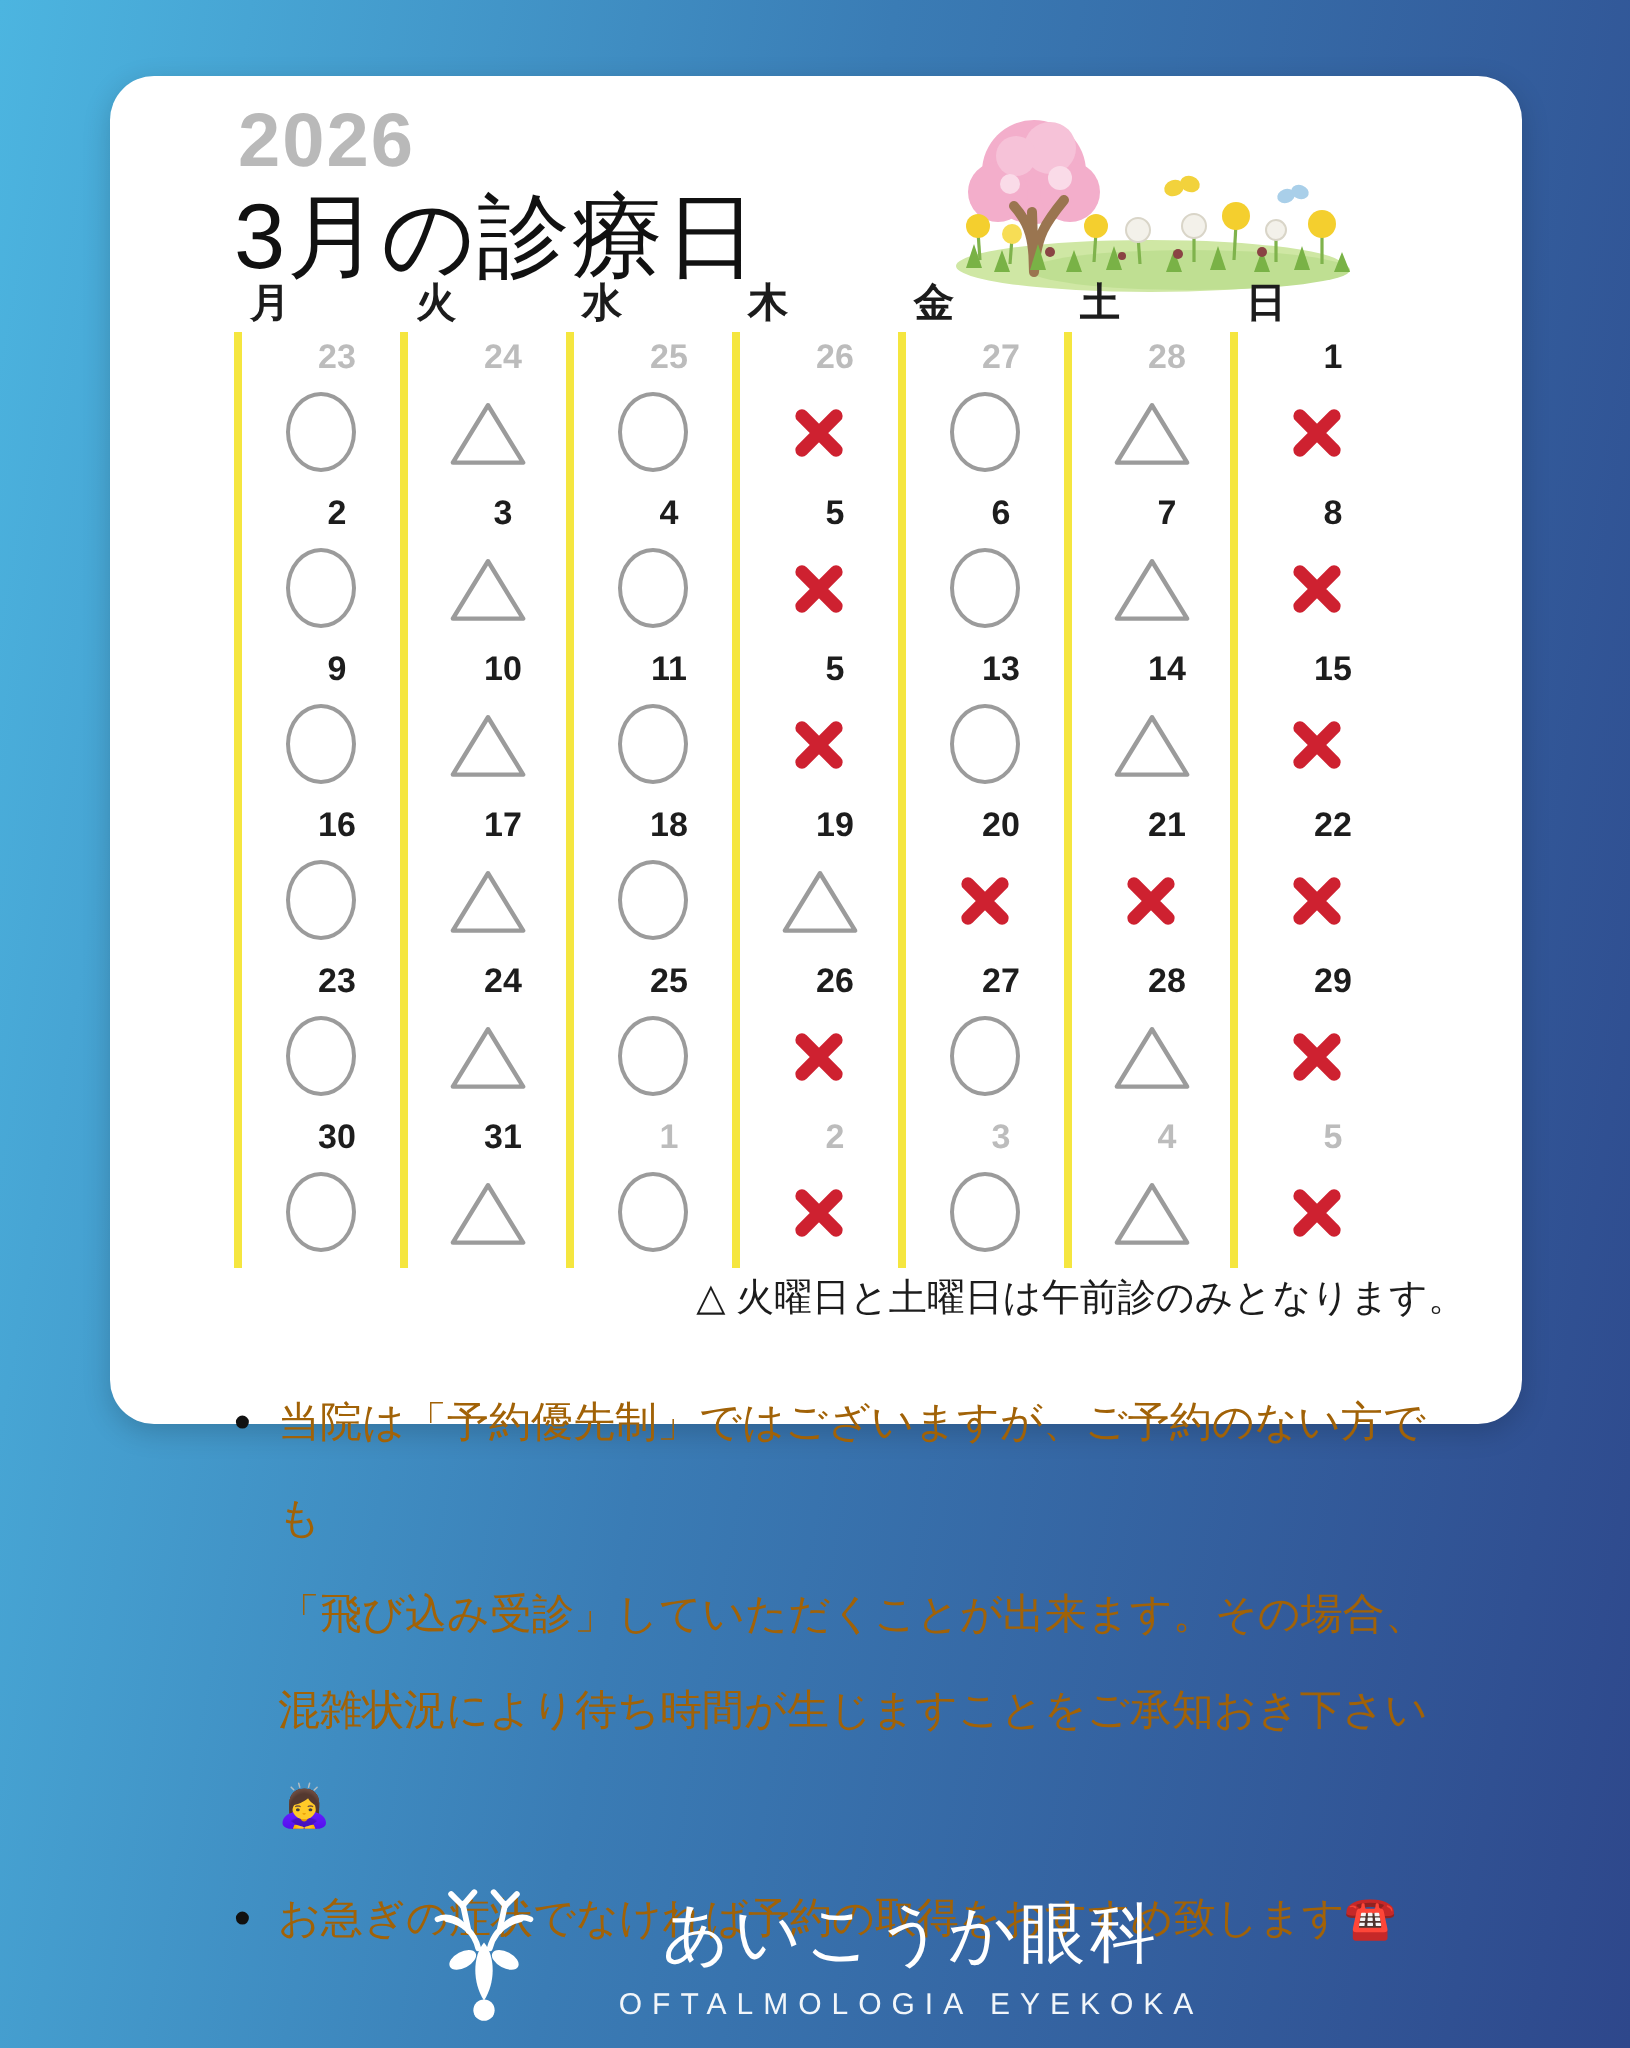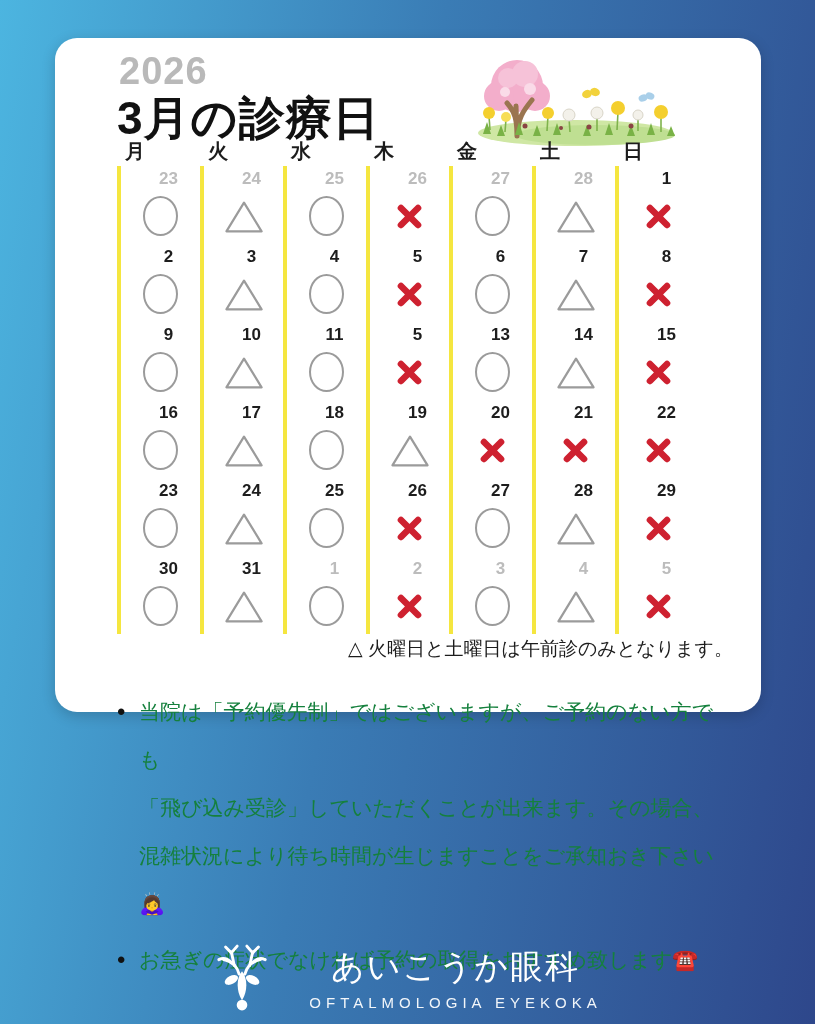"3月の診療日" .title { font-weight: bold -> normal }
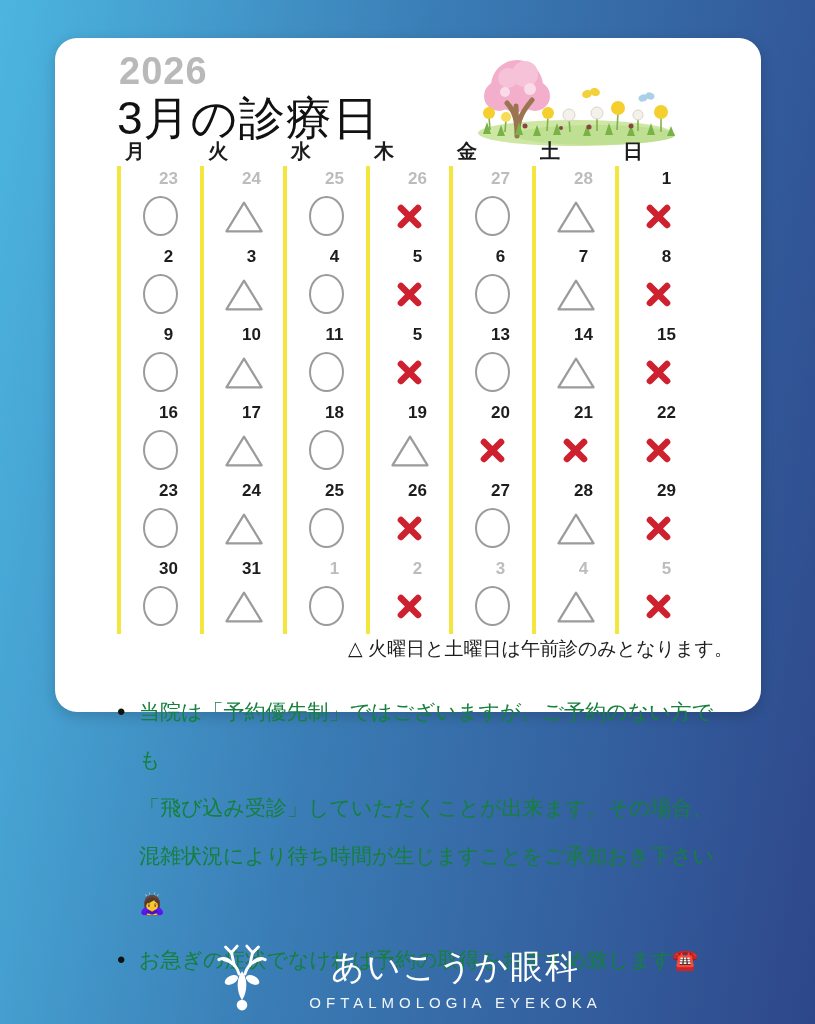"当院は「予約優先制」ではございますが、ご予約のない方でも" .notes-list li { color: #15803d -> #a16207 }
